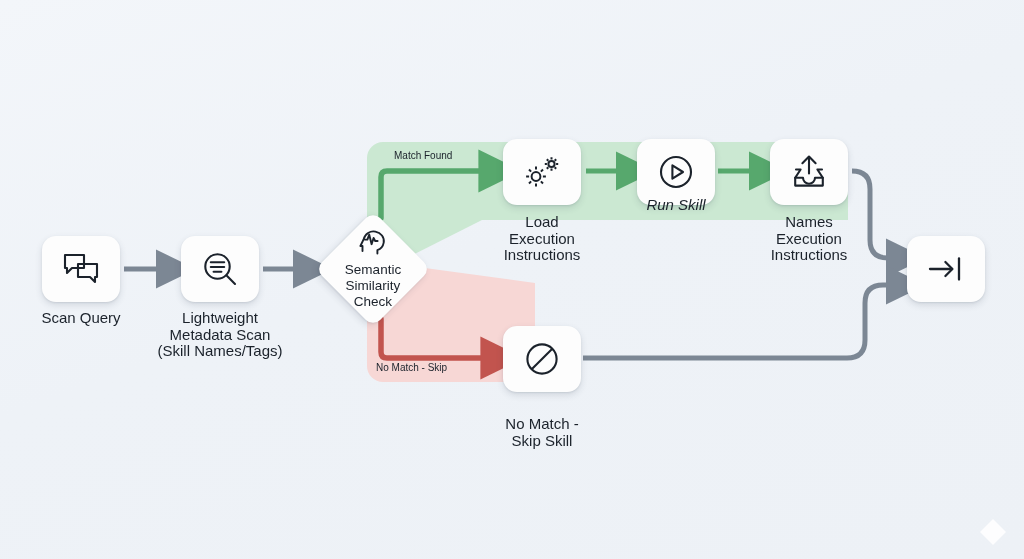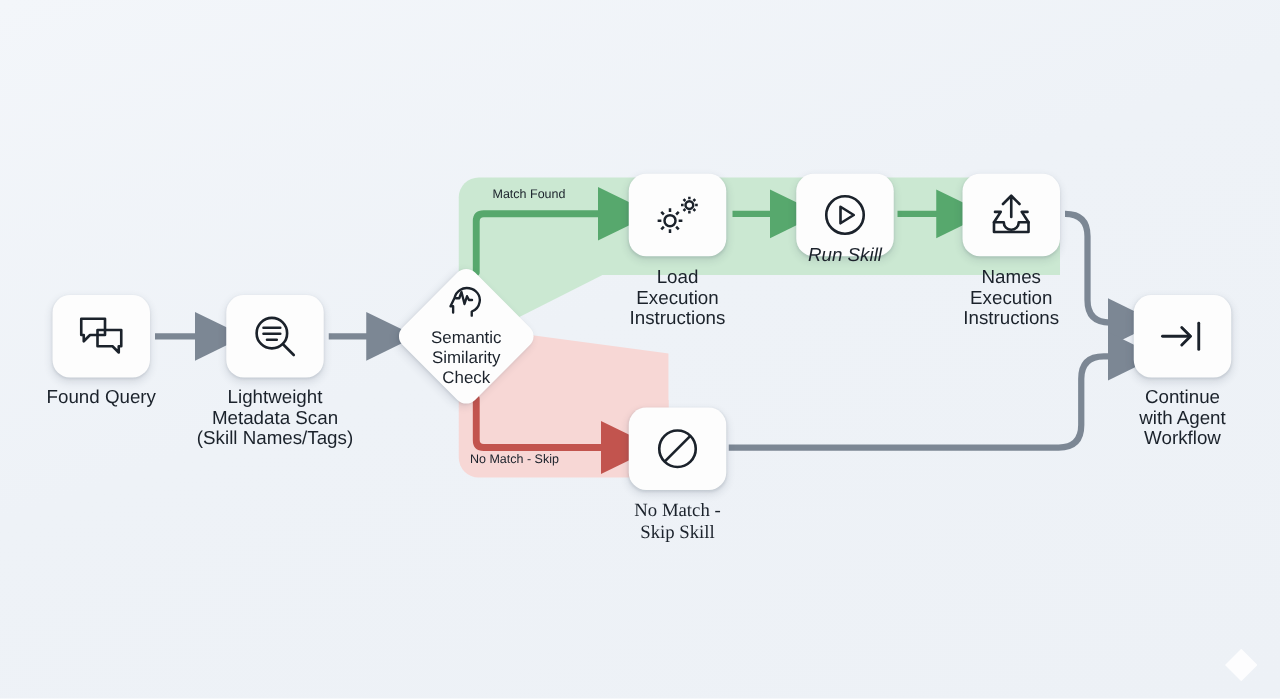"Found Query" div.caption { text: Found -> Scan }
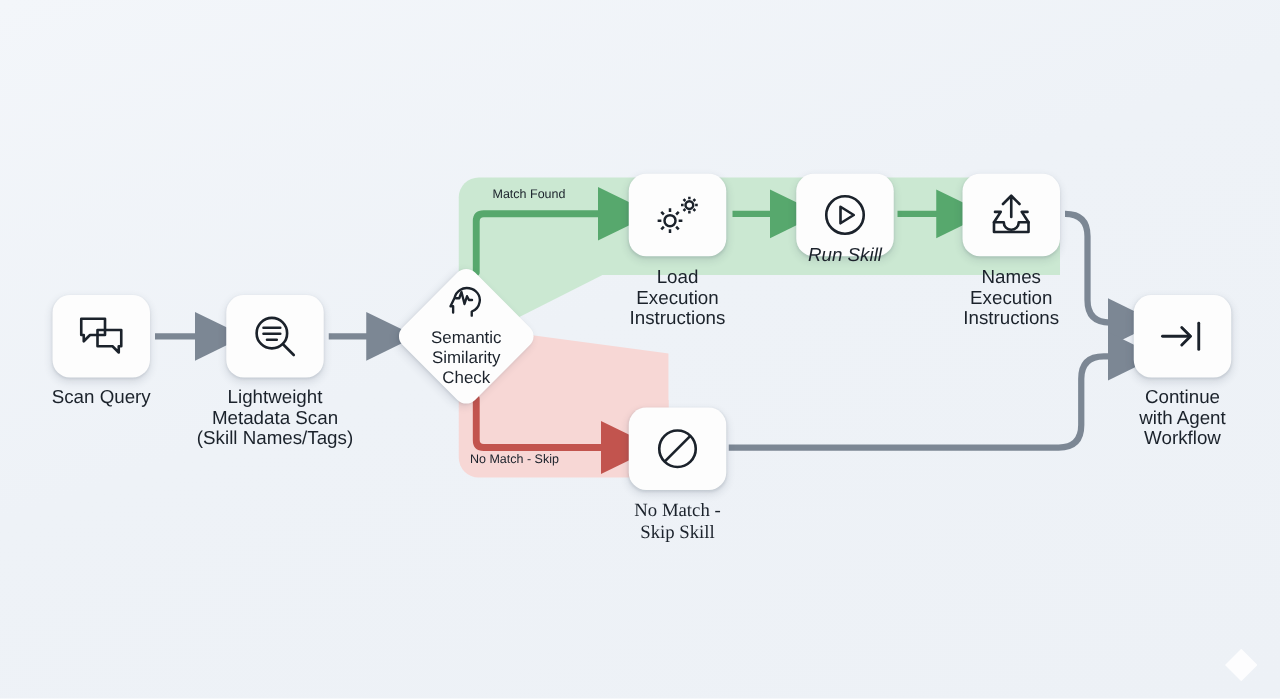"Continue" div.caption { html: <div>Continue with Agent Workflow</div> -> none }
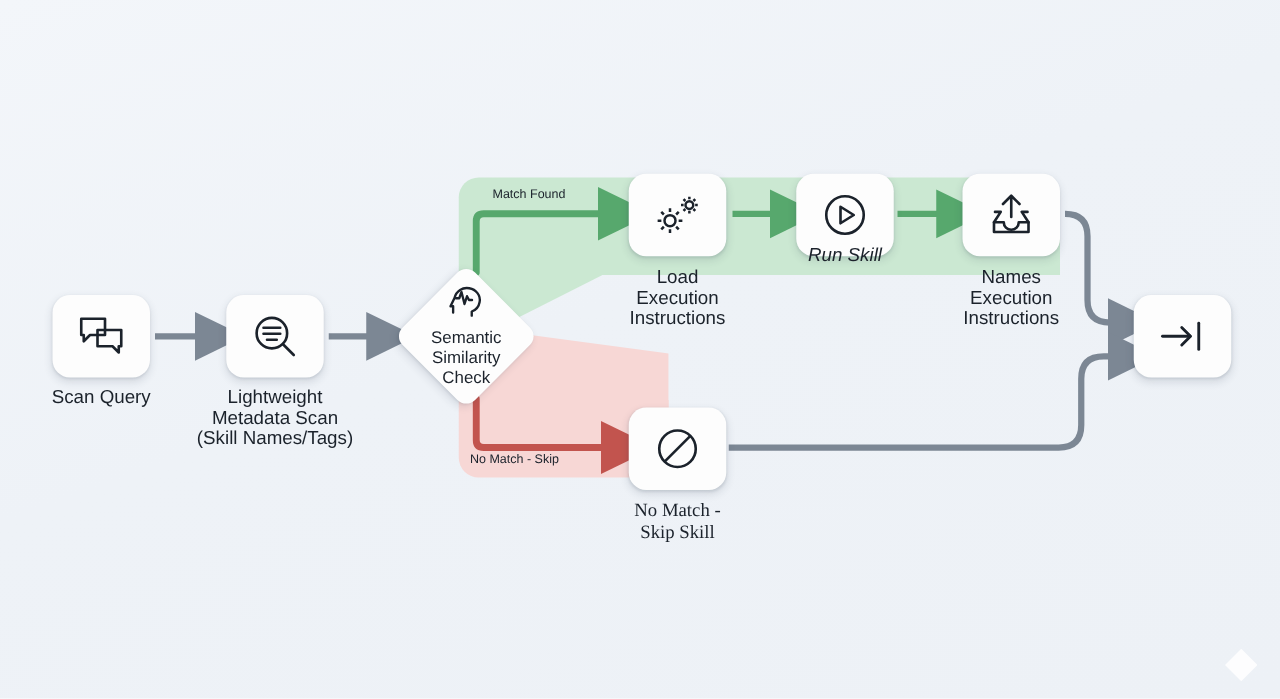"No Match -" div.caption { font-family: Liberation Serif, serif -> none; top: 401px -> 416px }
